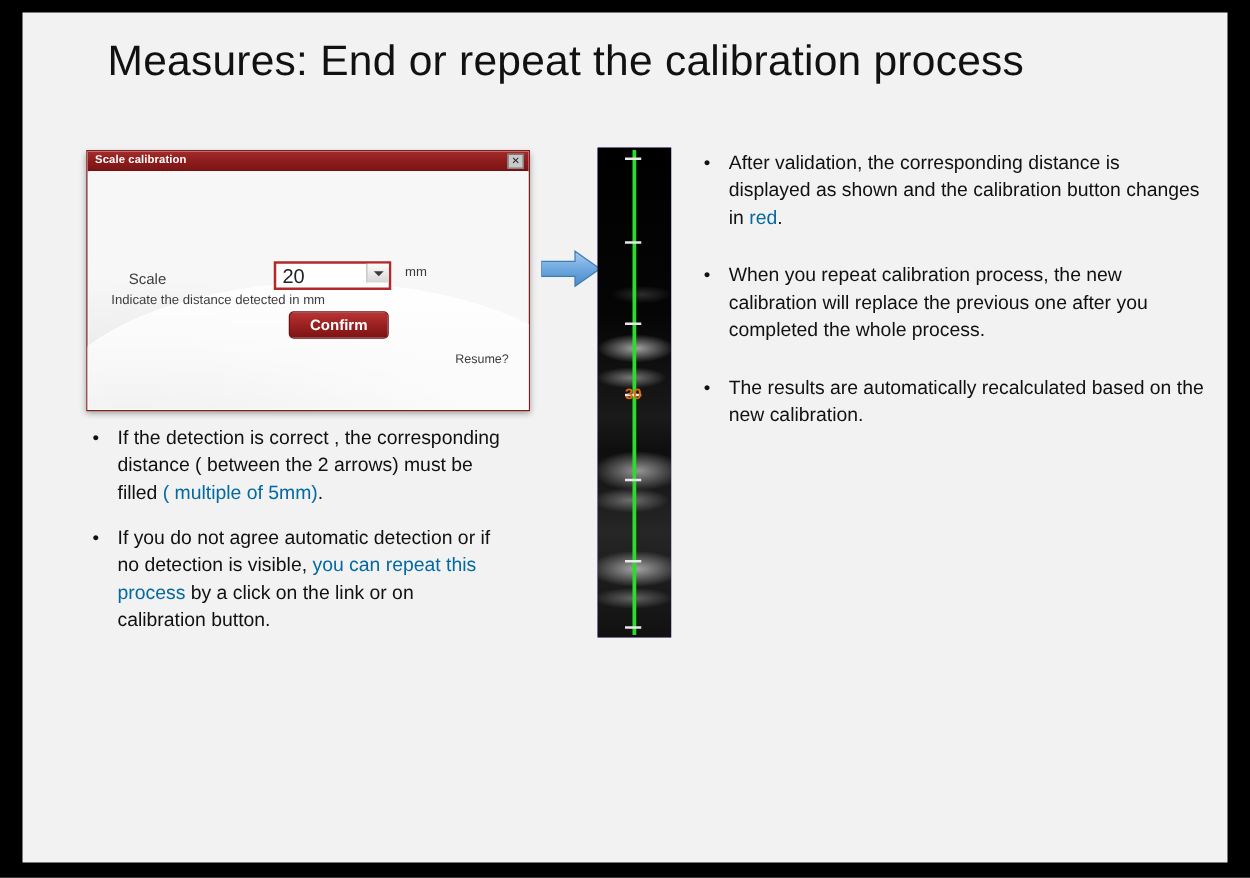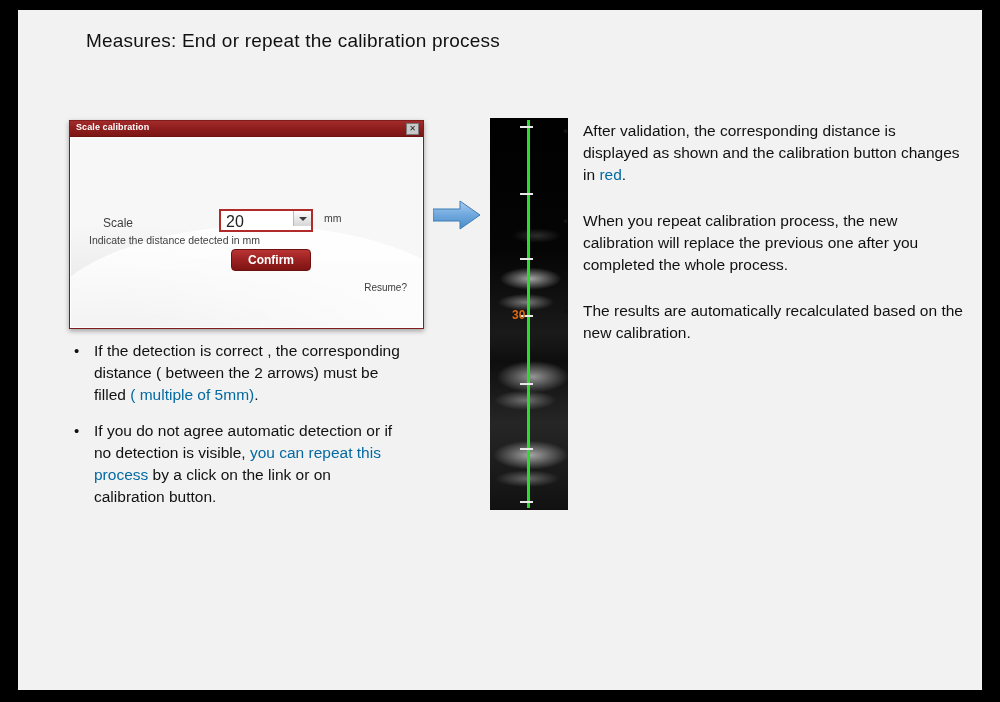"Measures: End or repeat the" .slide-title { font-size: 19px -> 34px }
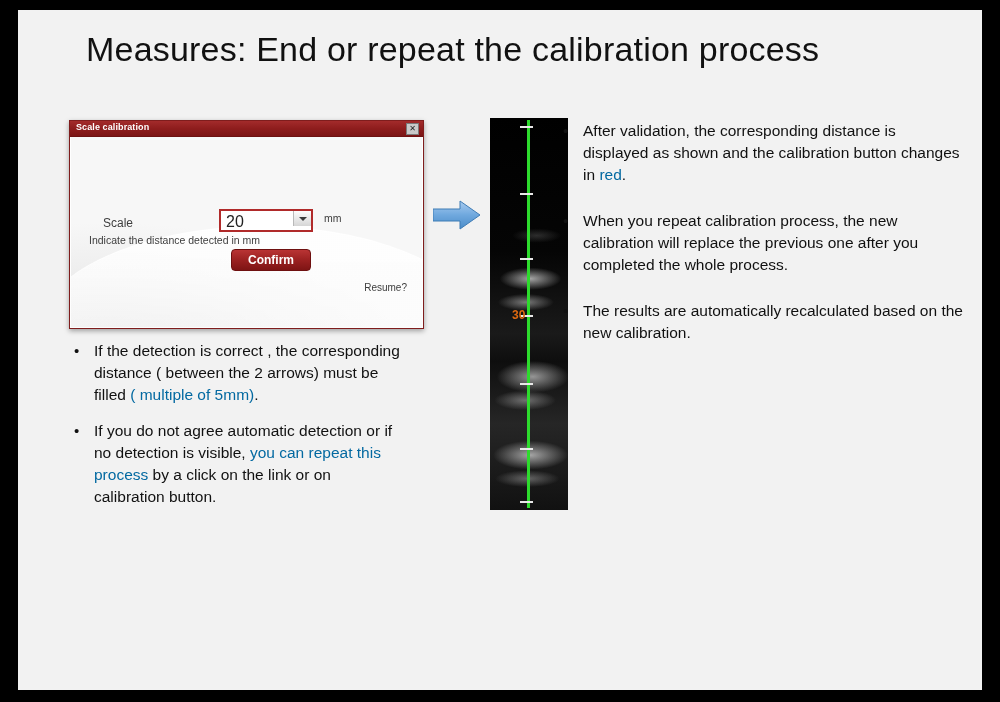"30" .us-image { left: 472px -> 460px; width: 78px -> 59px }
